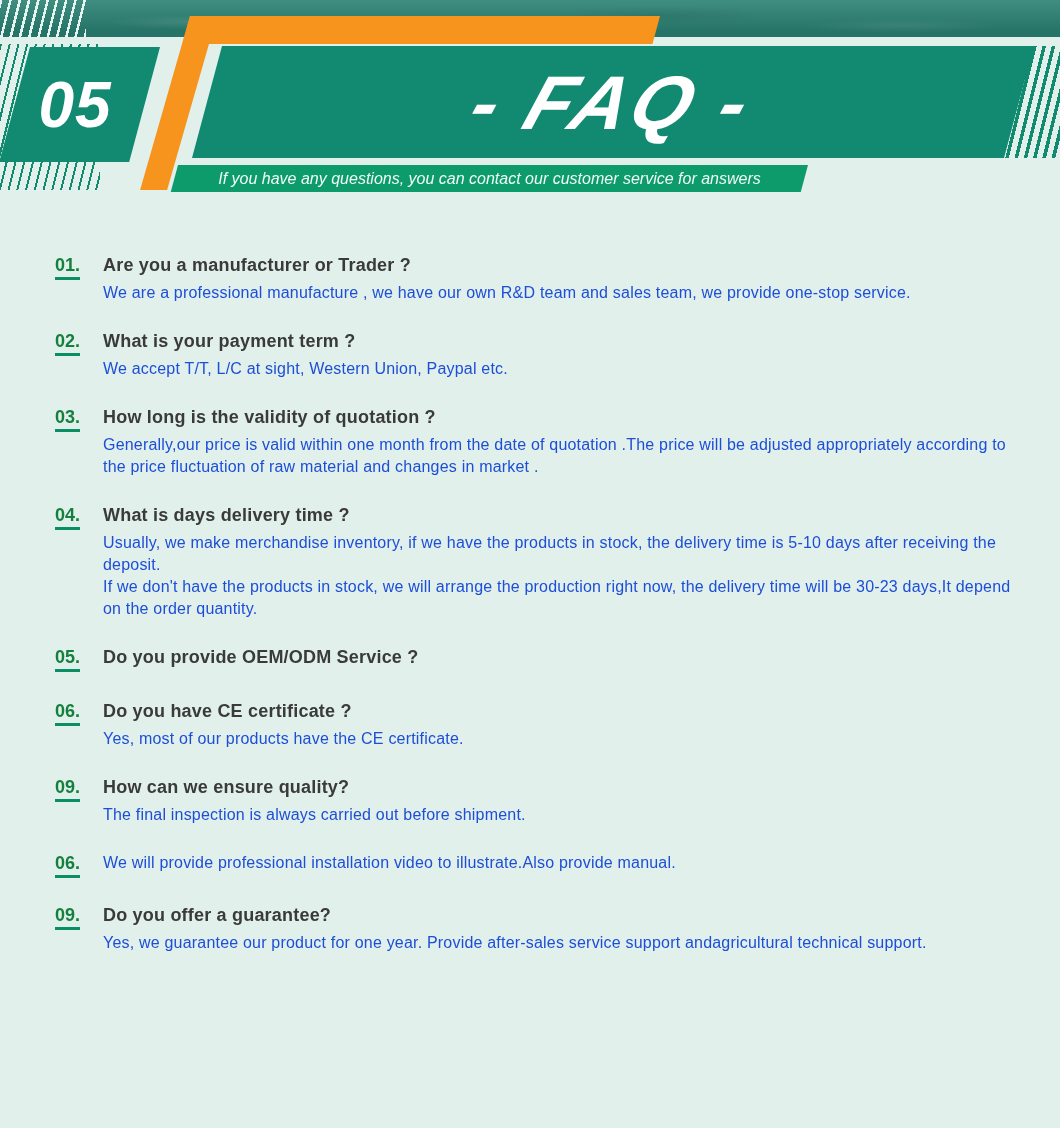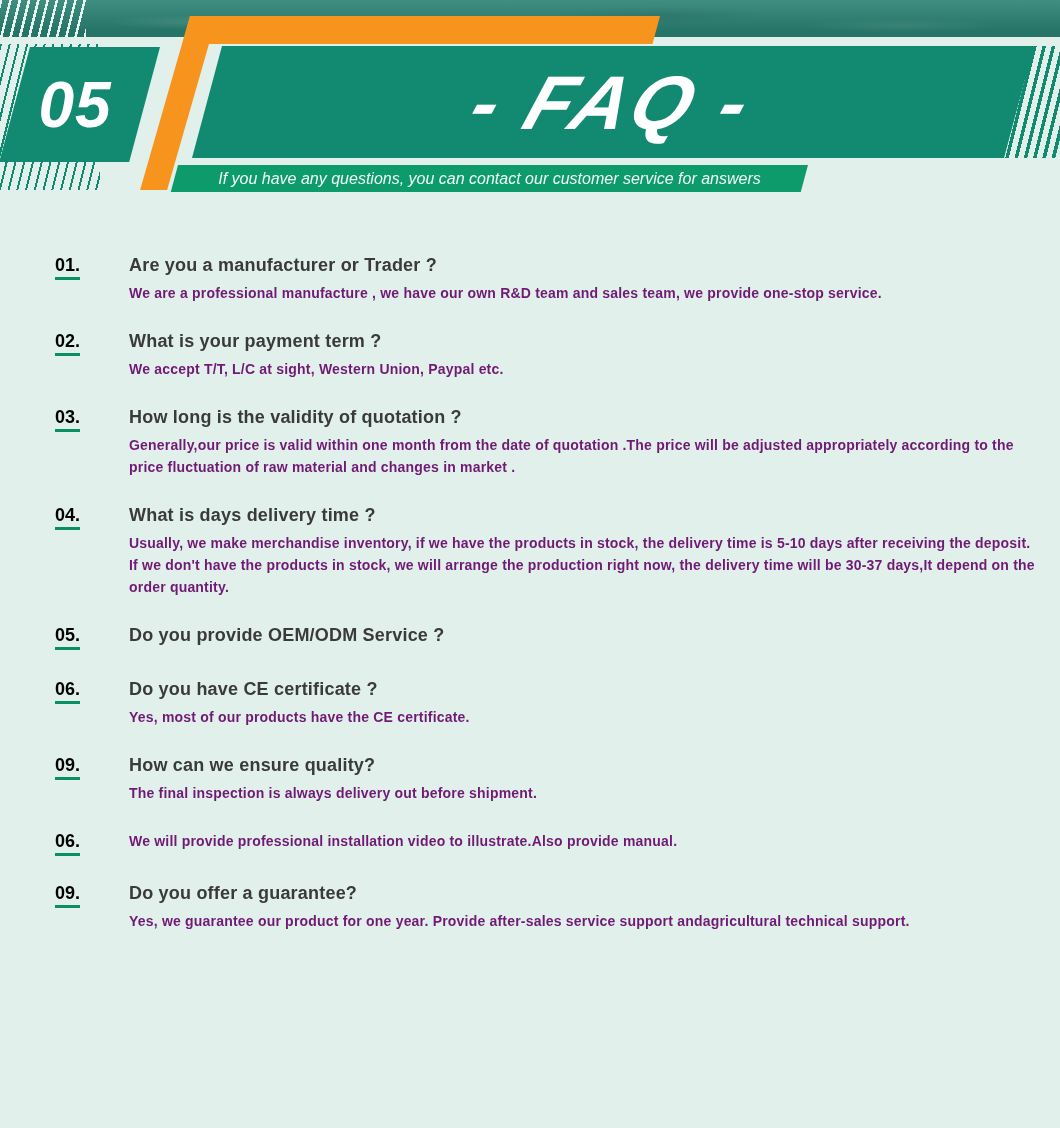"01." .faq-num { color: #000000 -> #15803d }
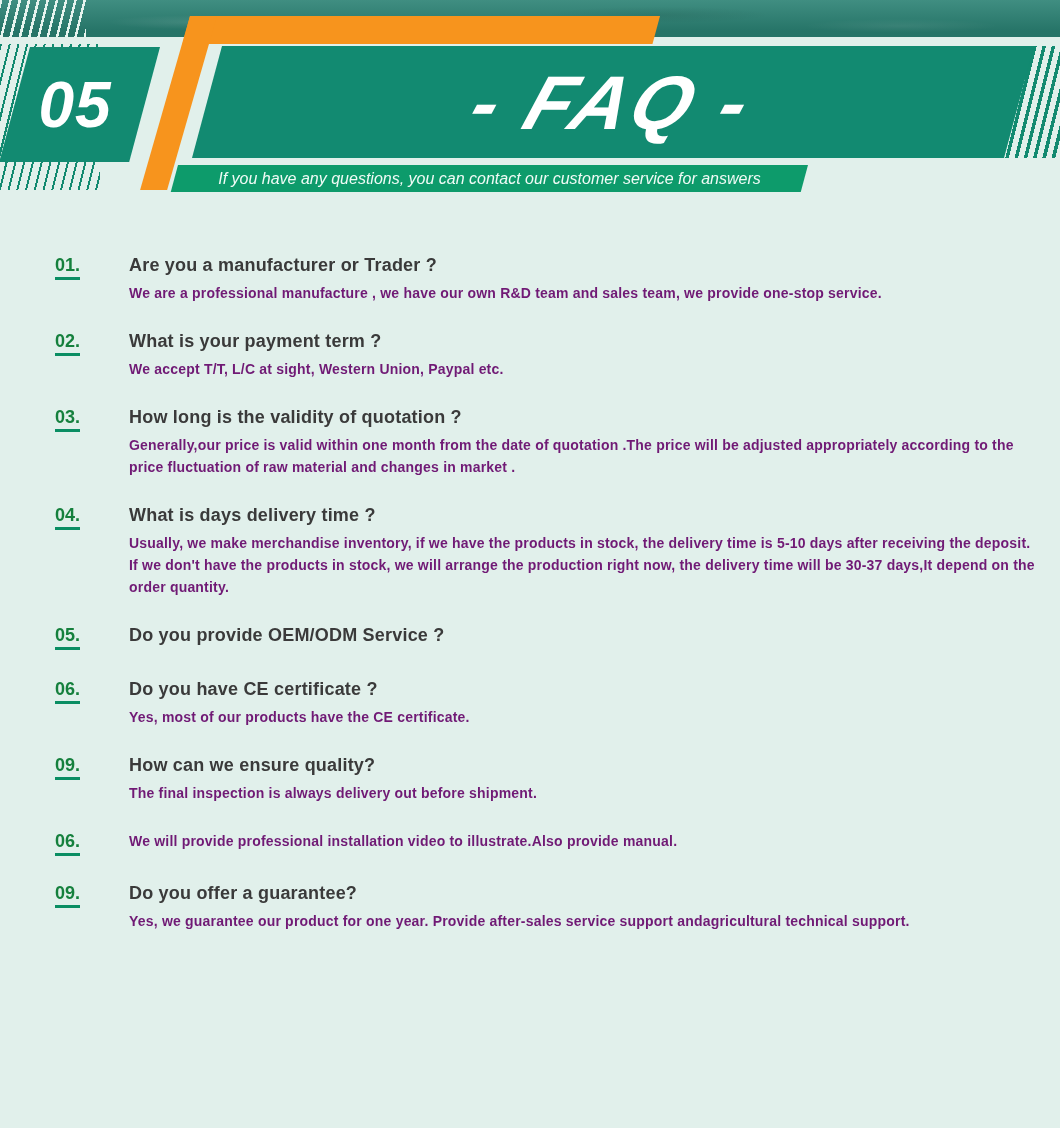"Are you a manufacturer or" .faq-text-col { margin-left: 26px -> none }
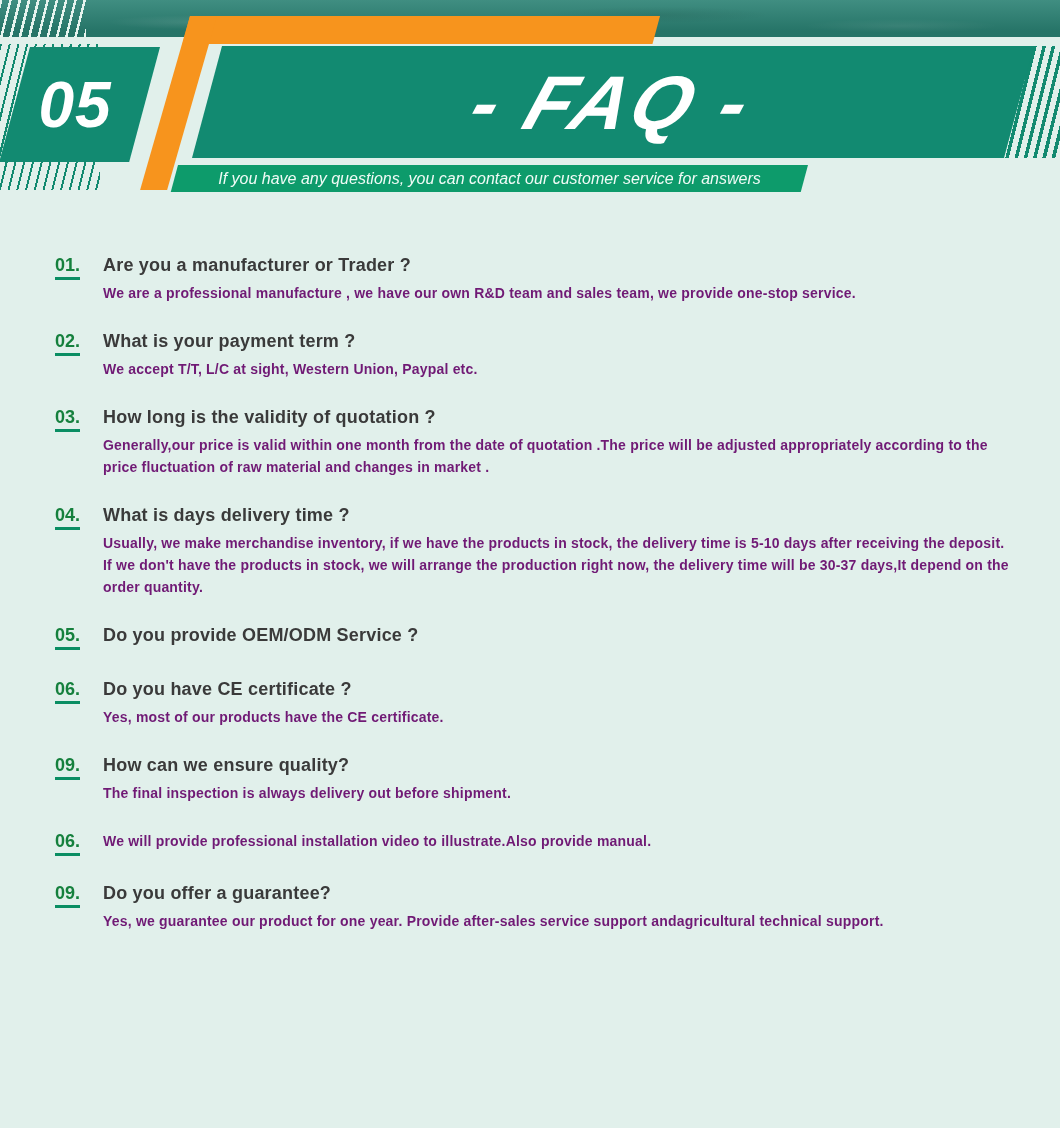"We are a professional manufacture" .faq-a,.faq-a2 { color: #701a75 -> #1d4ed8; font-size: 14px -> 16px; font-weight: bold -> none }
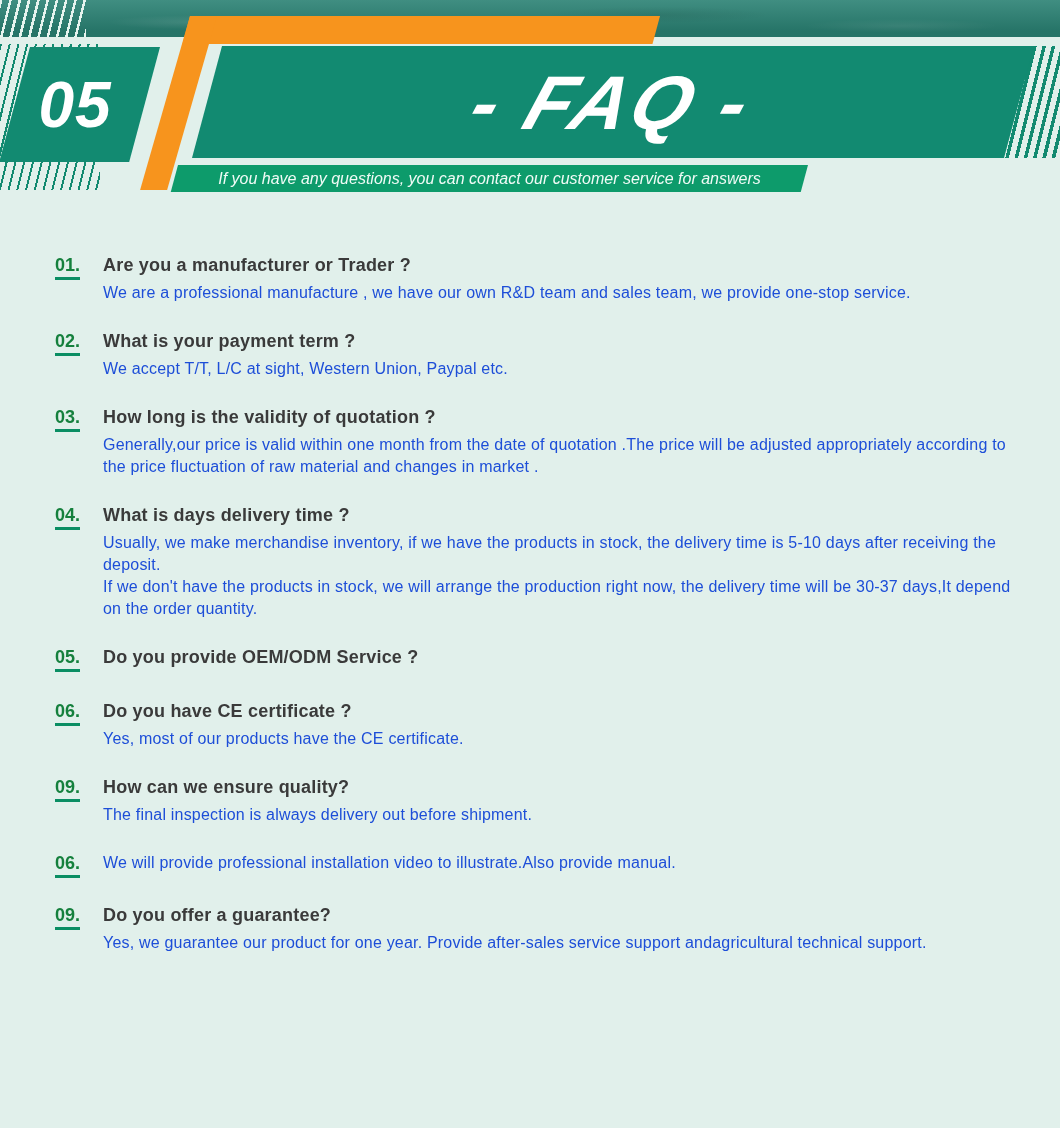"If we don't have the" div.faq-a2 { text: 30-37 -> 30-23 }
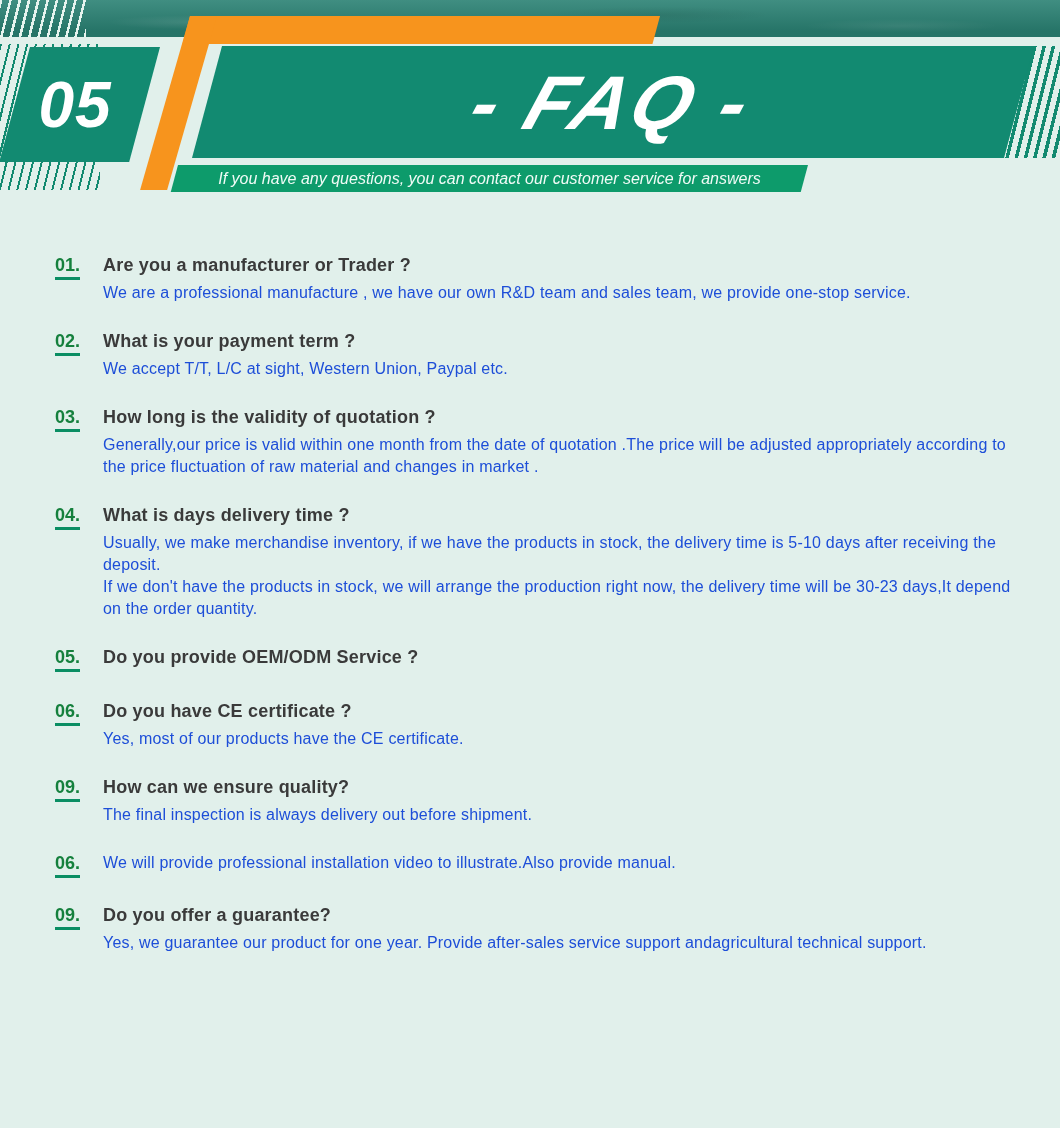"The final inspection is always" div.faq-a { text: delivery -> carried }
